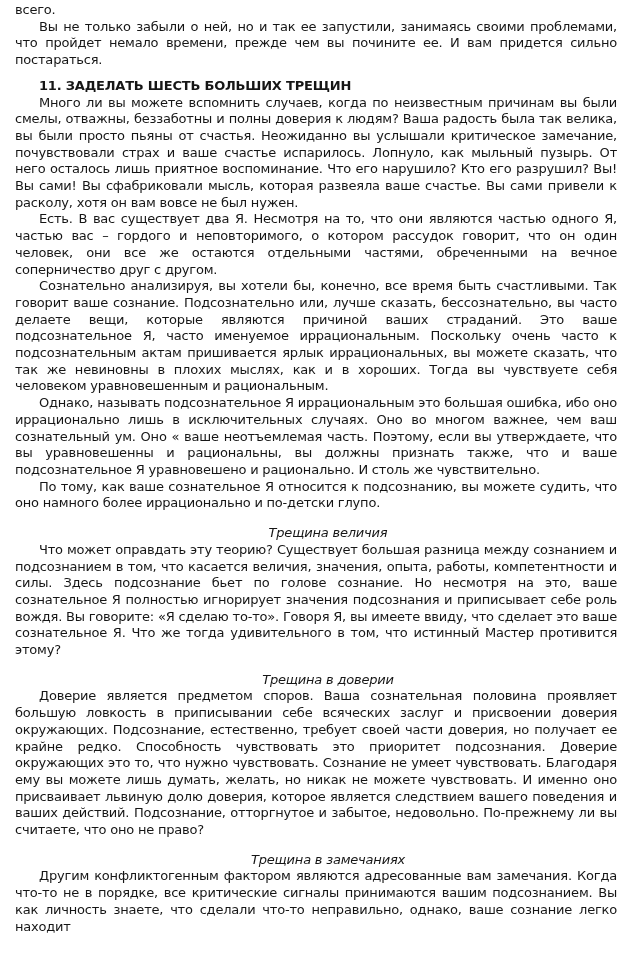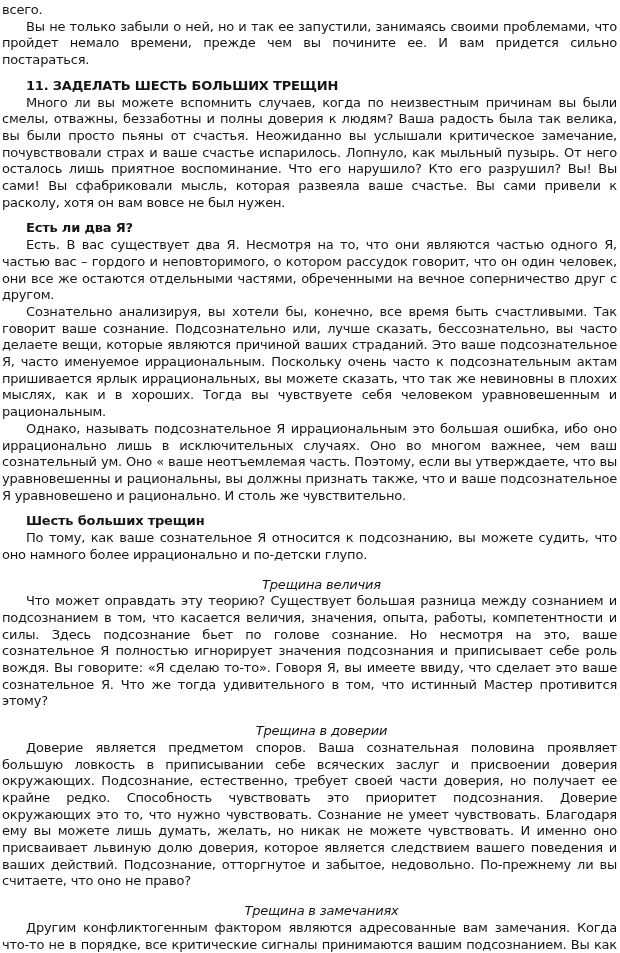"всего." .page { padding: 2px 3px 0 2px -> 2px 3px 0 15px }
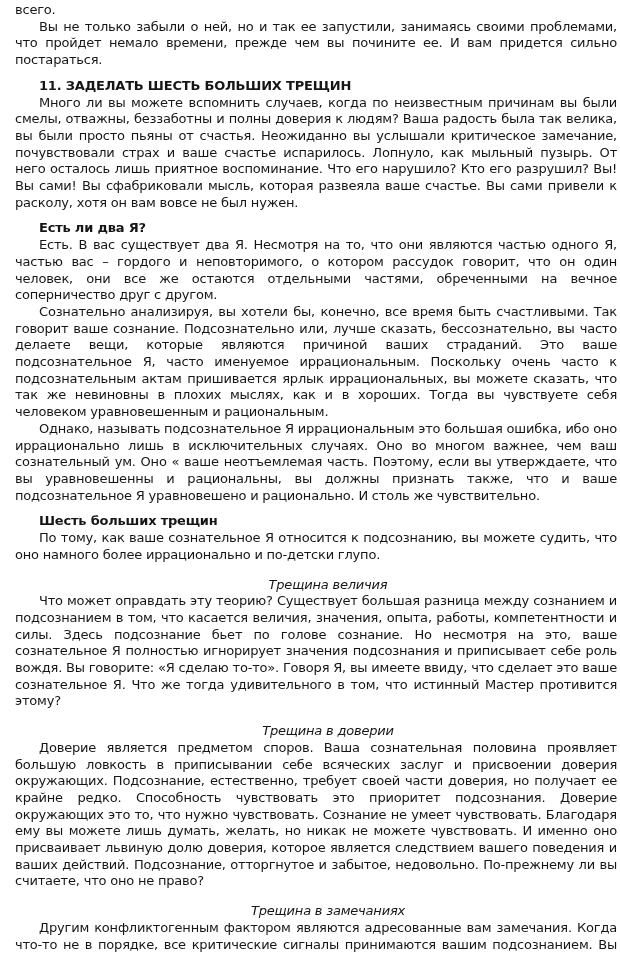"Есть ли два Я?" p.h-section { html: <p>Есть ли два Я?</p> -> none }
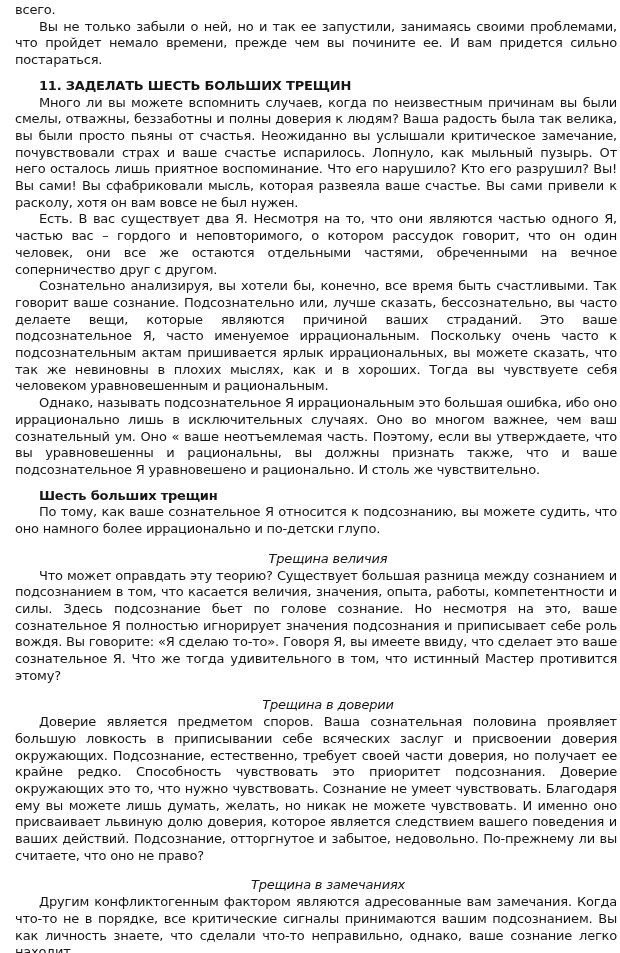"Шесть больших трещин" p.h-section { html: <p>Шесть больших трещин</p> -> none }
